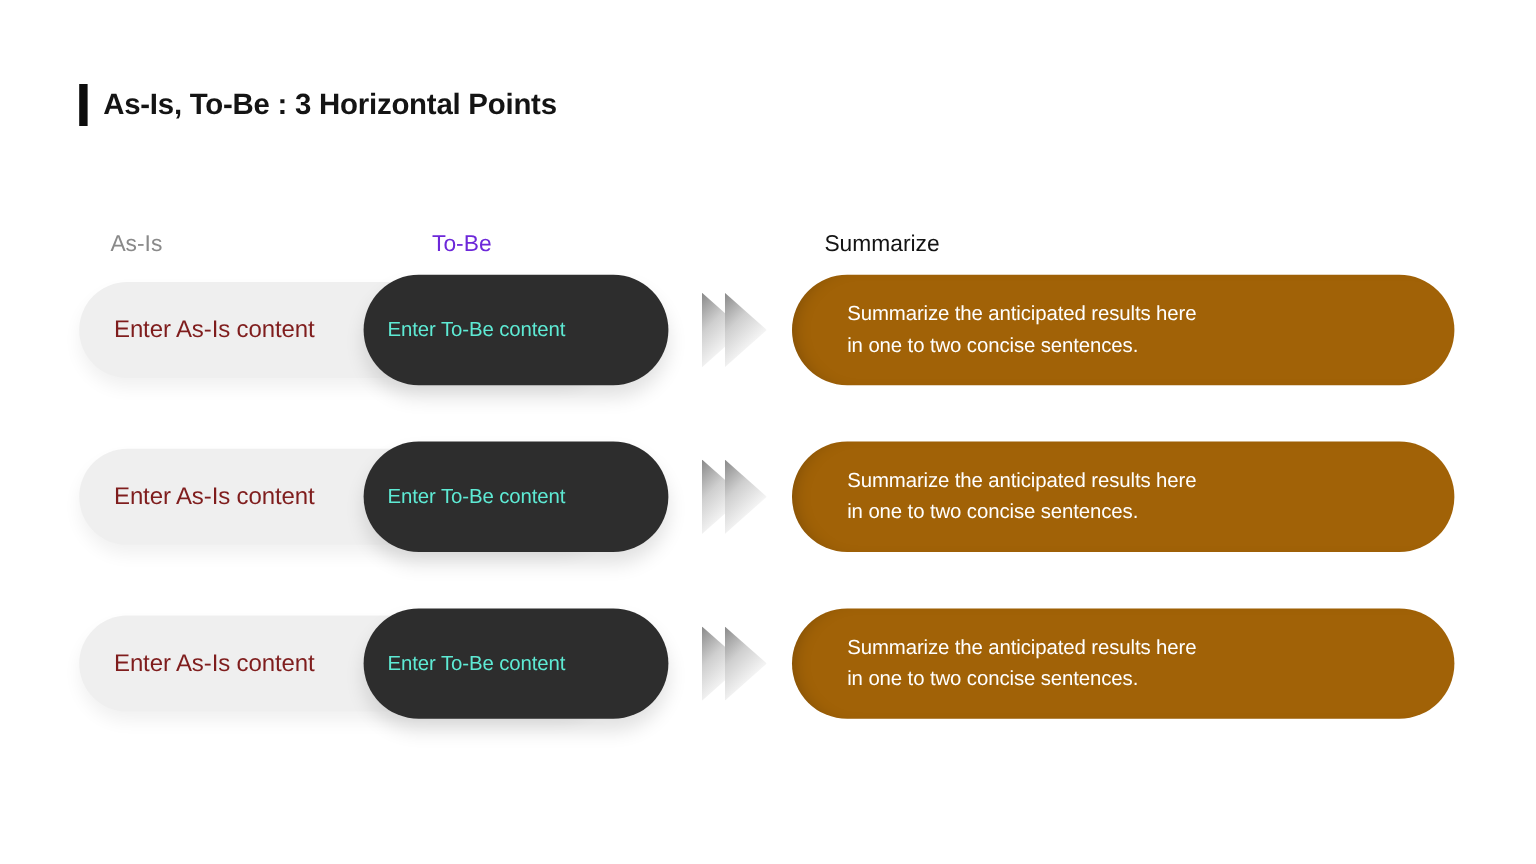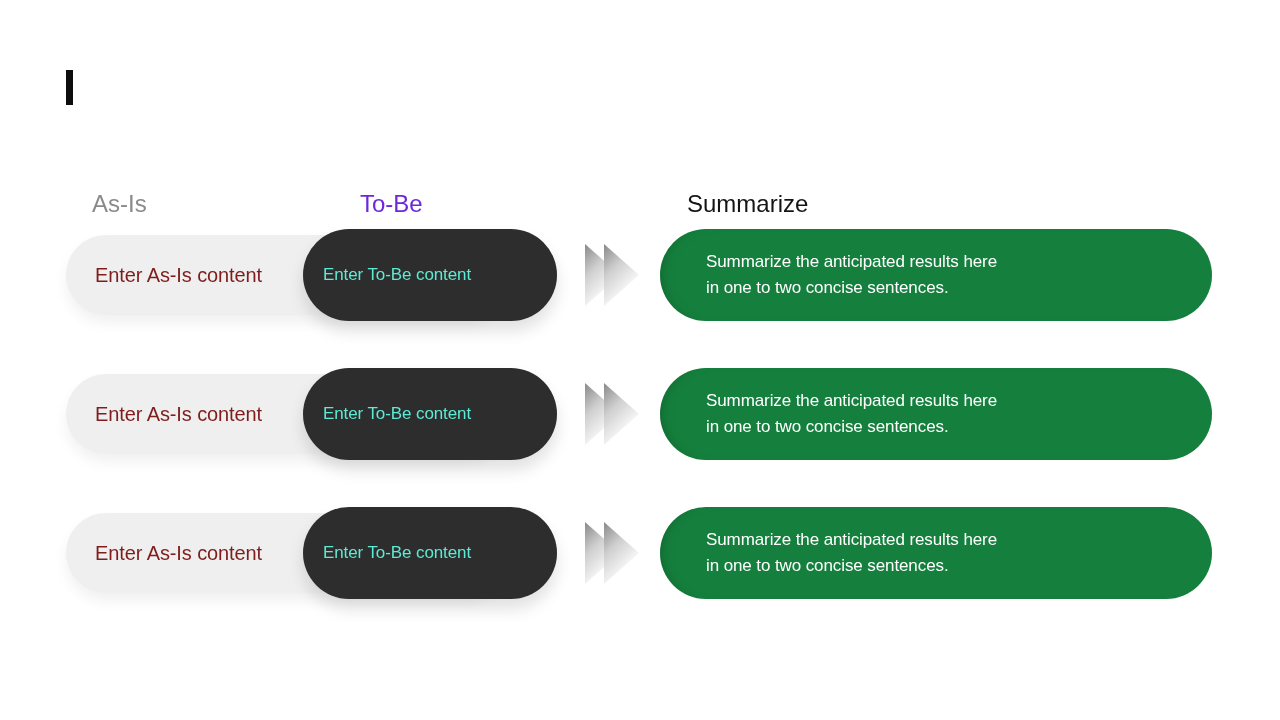"As-Is, To-Be : 3 Horizontal" div.title-text { html: none -> <div>As-Is, To-Be : 3 Horizontal Points</div> }
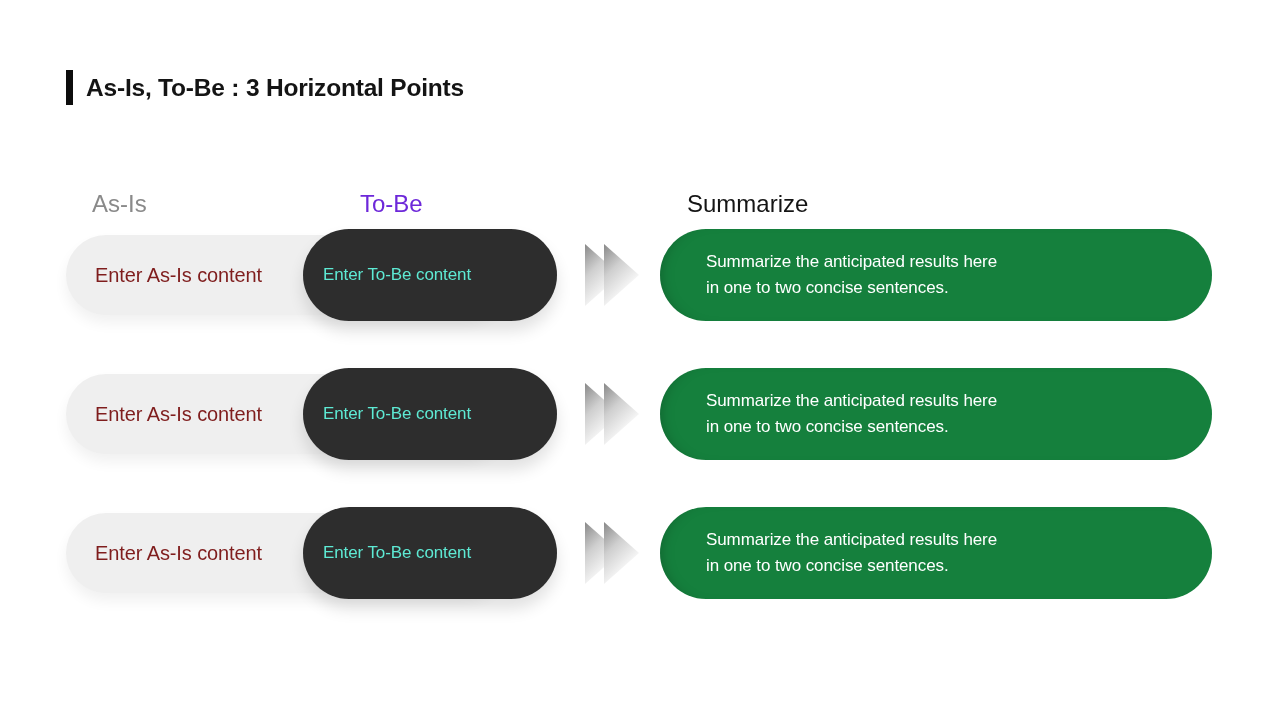"As-Is" .col-header { font-size: 24px -> 19px }
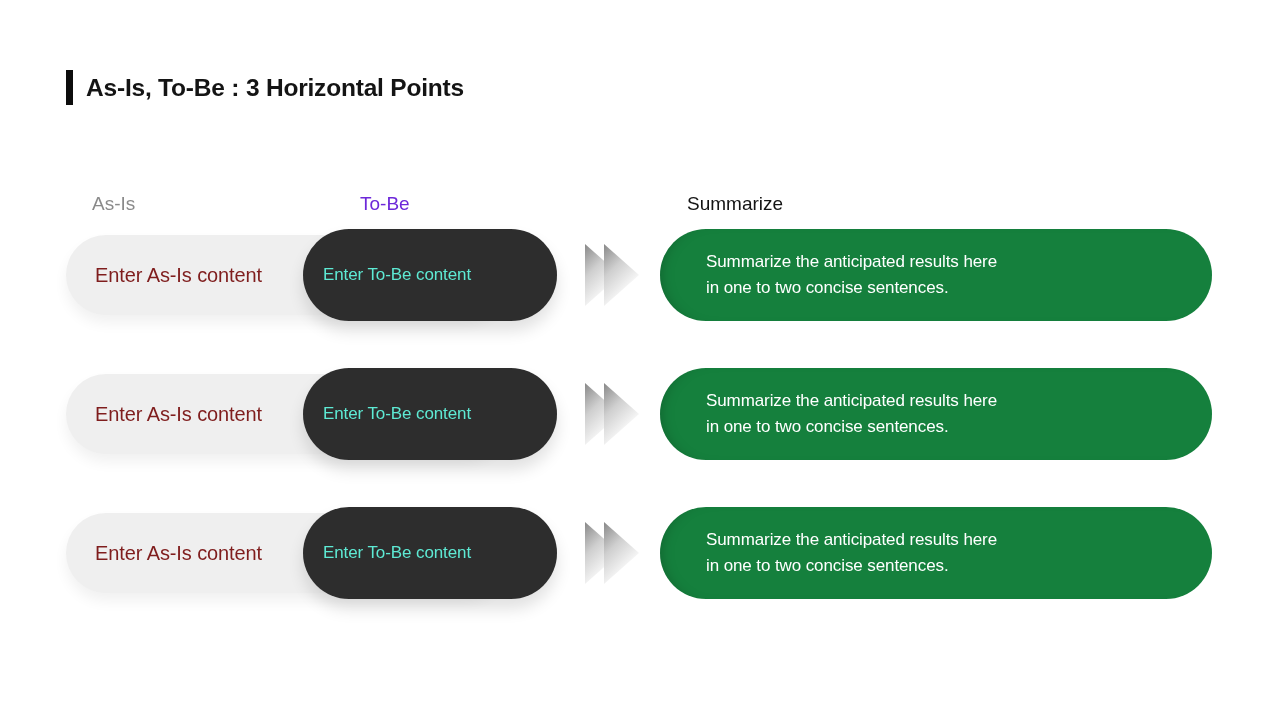"Summarize the anticipated results here" .pill-conclusion { background: #15803d -> #a16207 }
